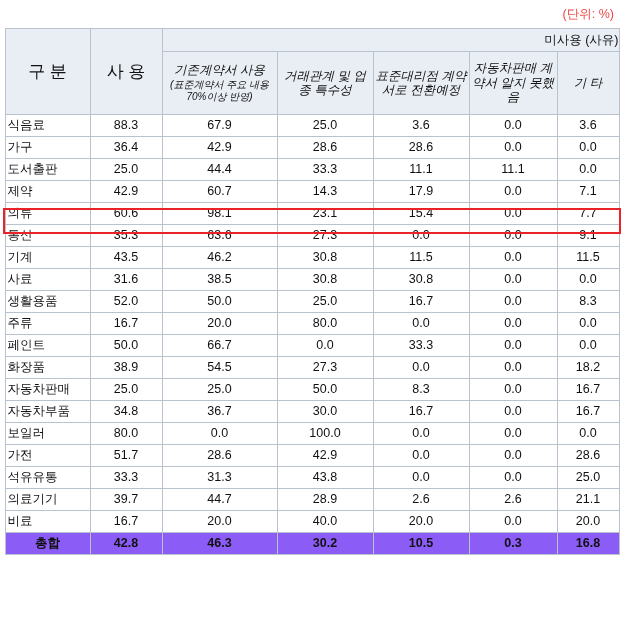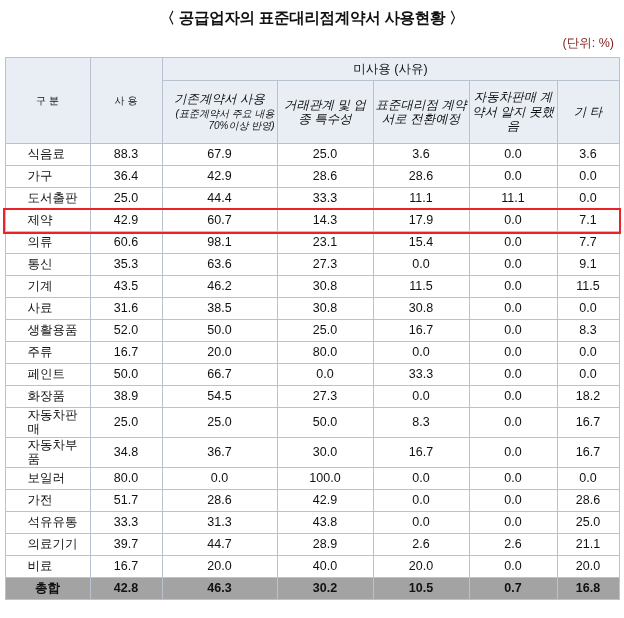"〈 공급업자의 표준대리점계약서 사용현황 〉" div.title { html: <div> <span>〈</span> <span>공급업자의 표준대리점계약서 사용현황</span> <span>〉</span> </div> -> none }
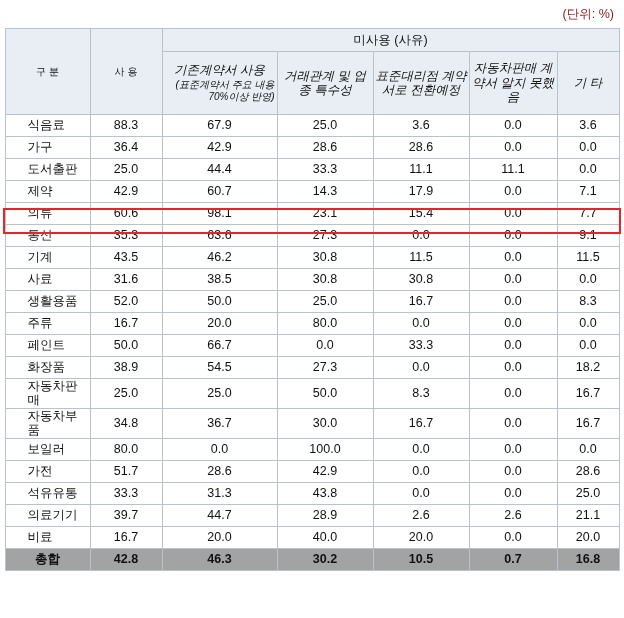"(단위: %)" .unit-row { color: #7f1d1d -> #ef4444 }
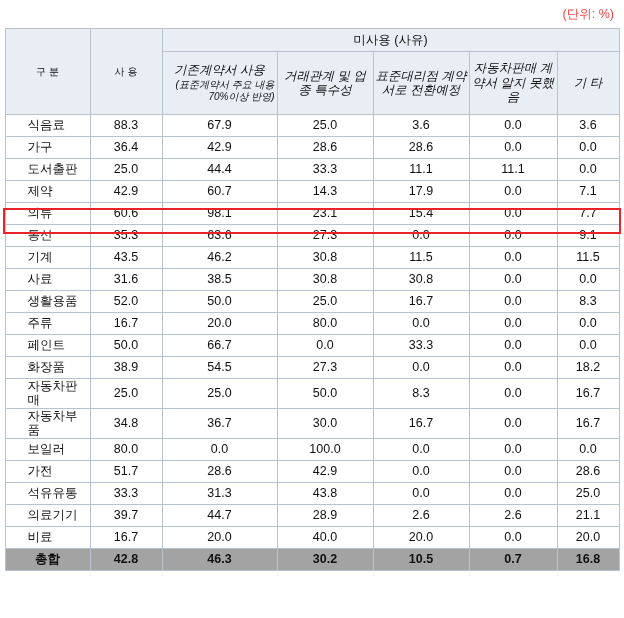"미사용 (사유)" thead th.top { text-align: none -> right }
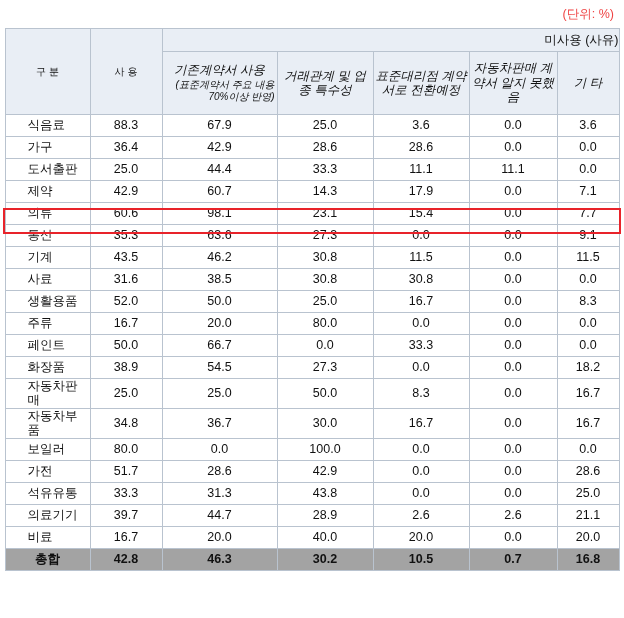"구 분" thead th.gubun, thead th.sayong { font-size: 10px -> 17px }
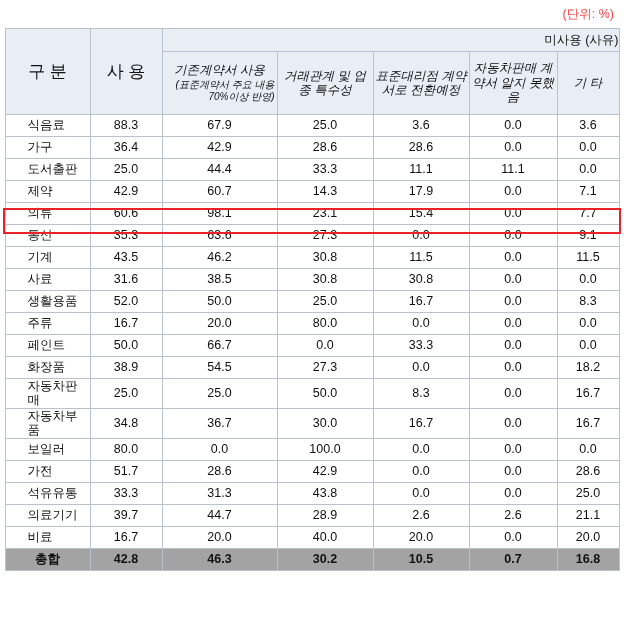"(표준계약서 주요 내용 70%이상 반영)" thead th .small { text-align: right -> none }
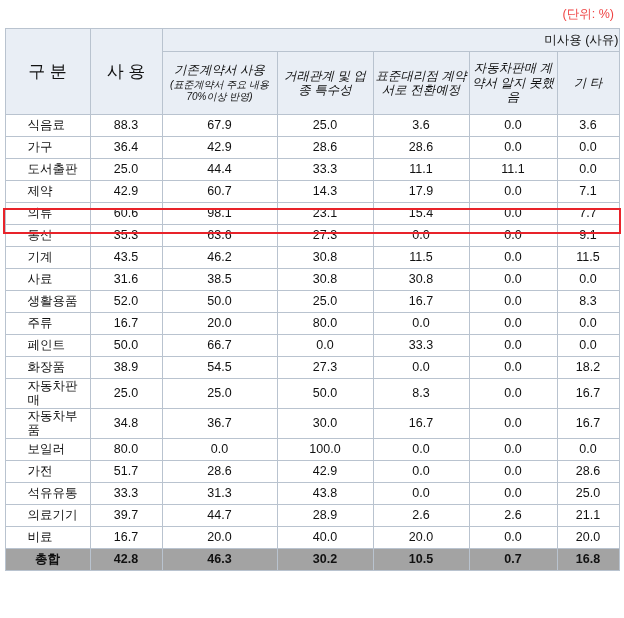"식음료" tbody td.label { padding-left: 22px -> 2px }
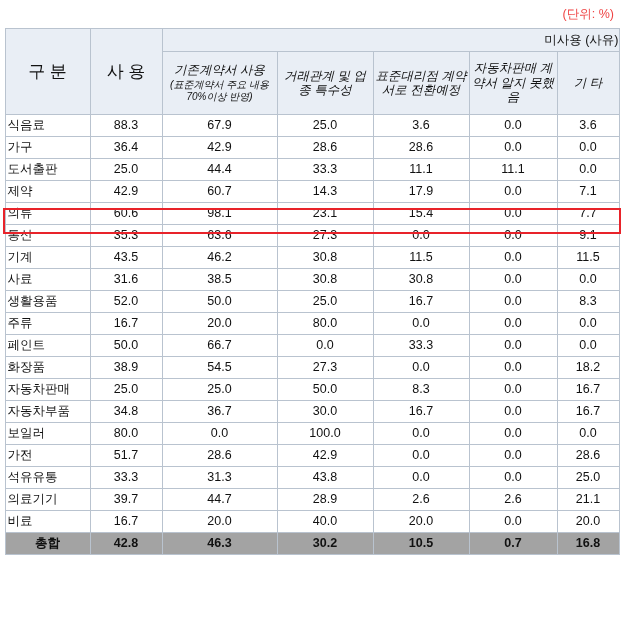"총합" tbody tr.total td { background: #a3a3a3 -> #8b5cf6 }
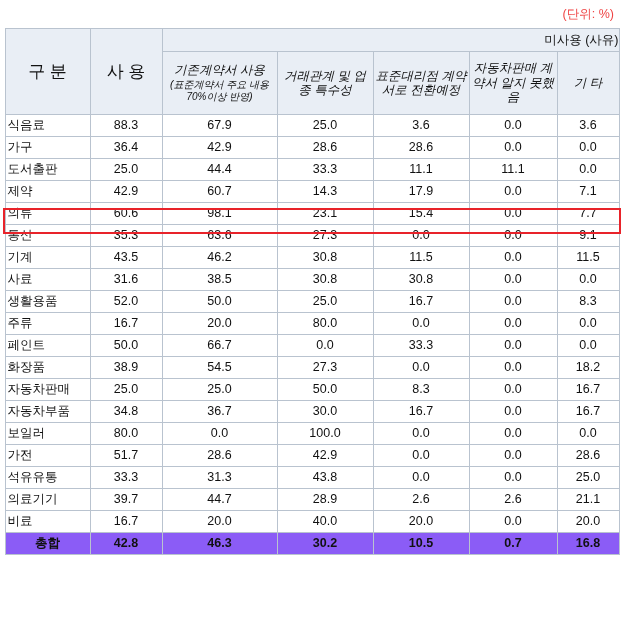"0.7" td { text: 0.7 -> 0.3 }
